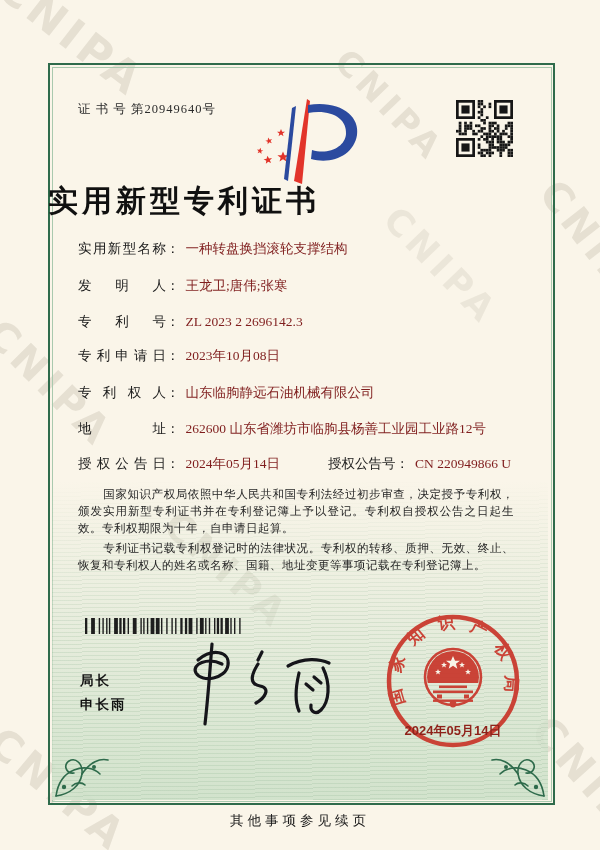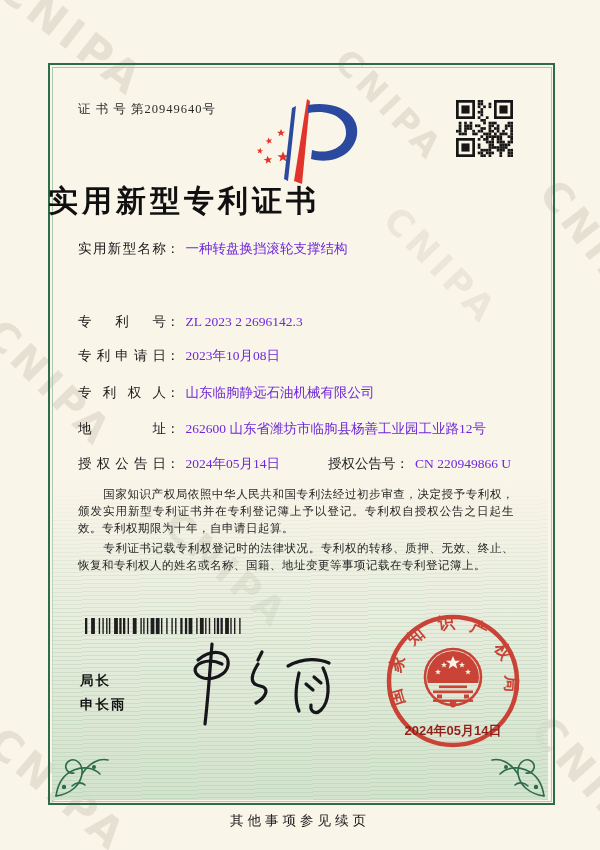"一种转盘换挡滚轮支撑结构" .fvalue { color: #6d28d9 -> #7f1d1d }
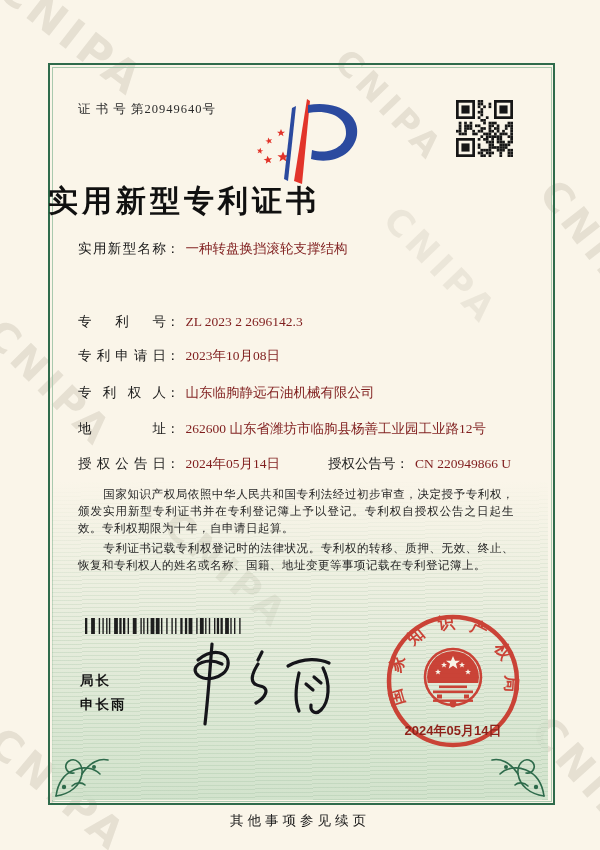"发明人： 王龙卫;唐伟;张寒" div.frow { html: none -> <div> <span>发明人</span><span>：</span><span>王龙卫;唐伟;张寒</span> </div> }
